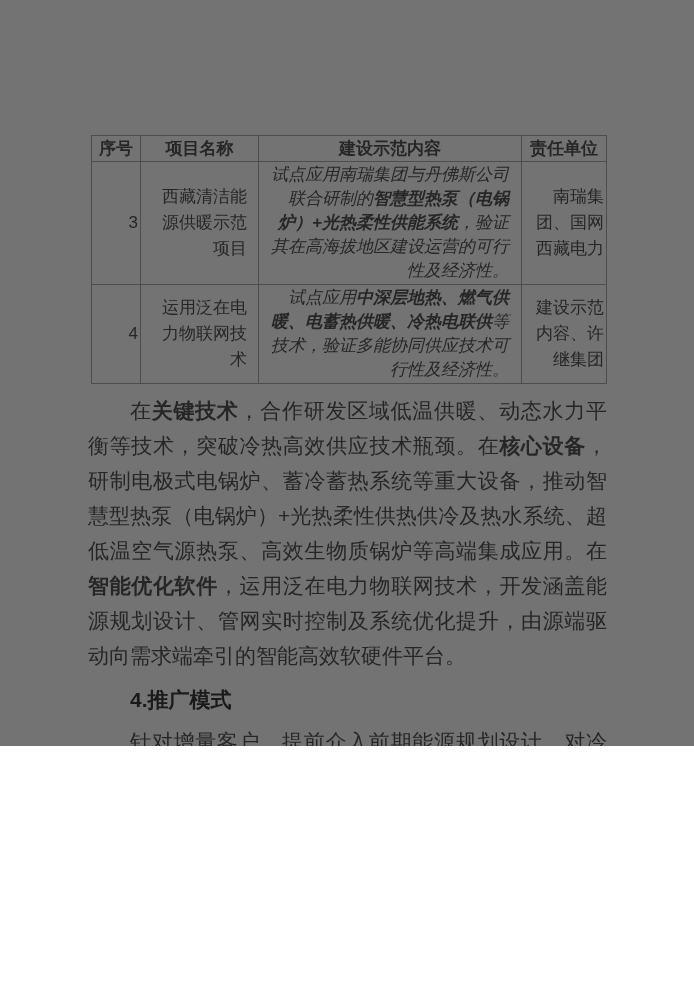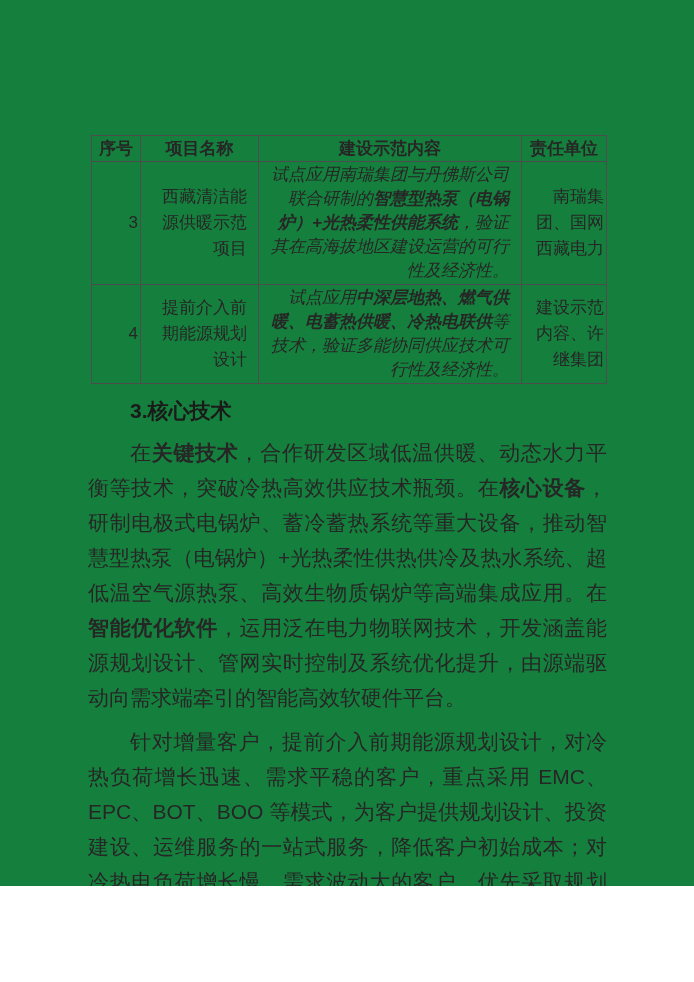"序号" .page { background: #15803d -> #737373; height: 886px -> 746px }
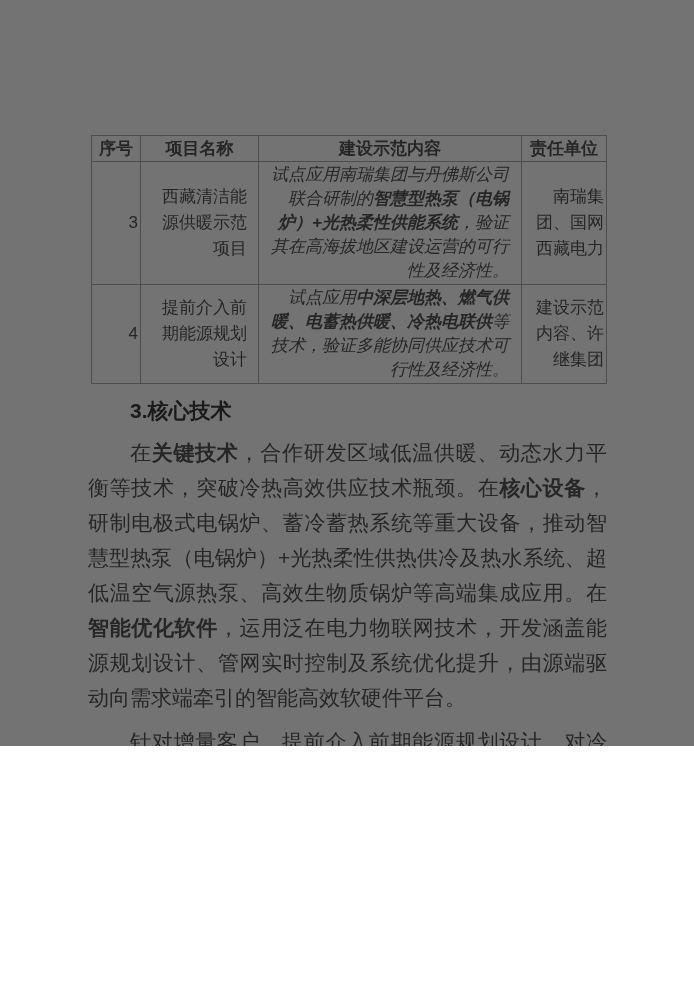"提前介入前期能源规划设计" td.c-name { text: 提前介入前期能源规划设计 -> 运用泛在电力物联网技术 }
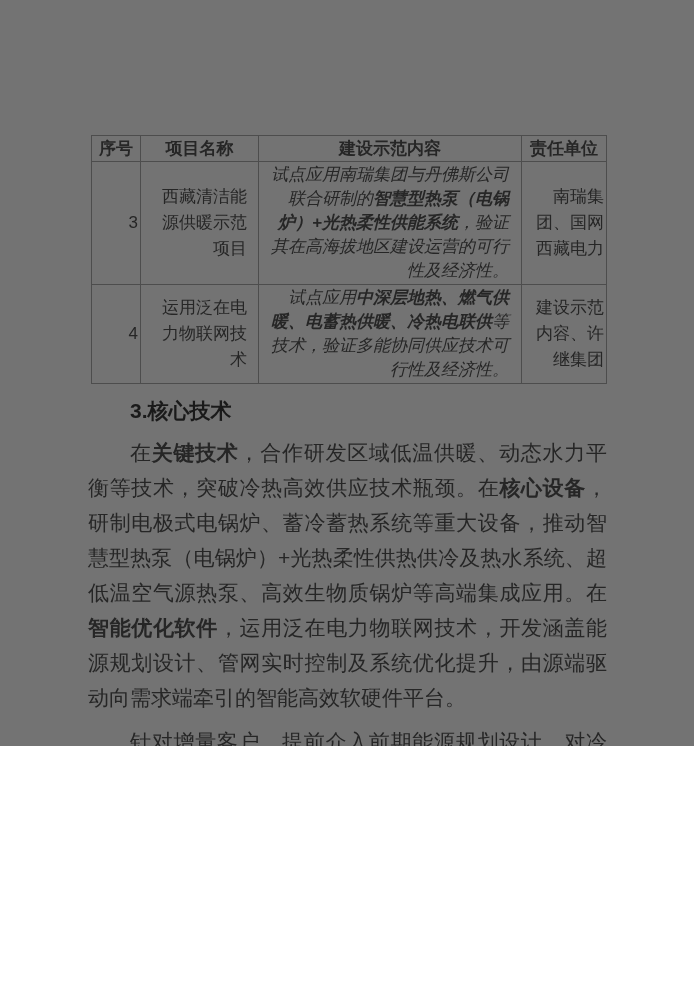"3.核心技术" h3.sec { html: <h3>3.核心技术</h3> -> none }
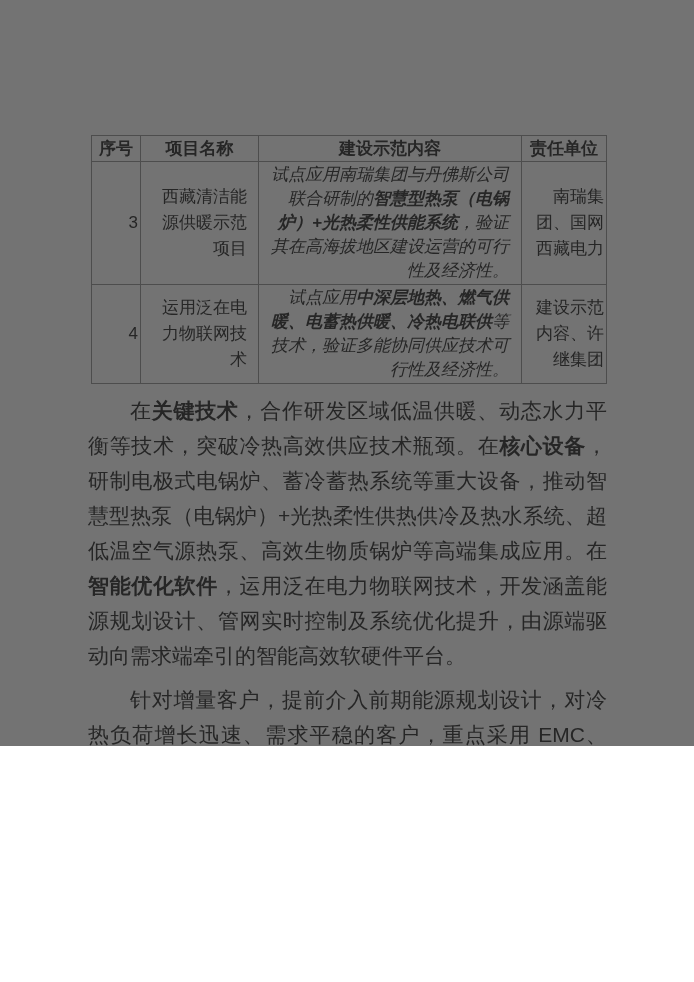"4.推广模式" h3.sec { html: none -> <h3>4.推广模式</h3> }
